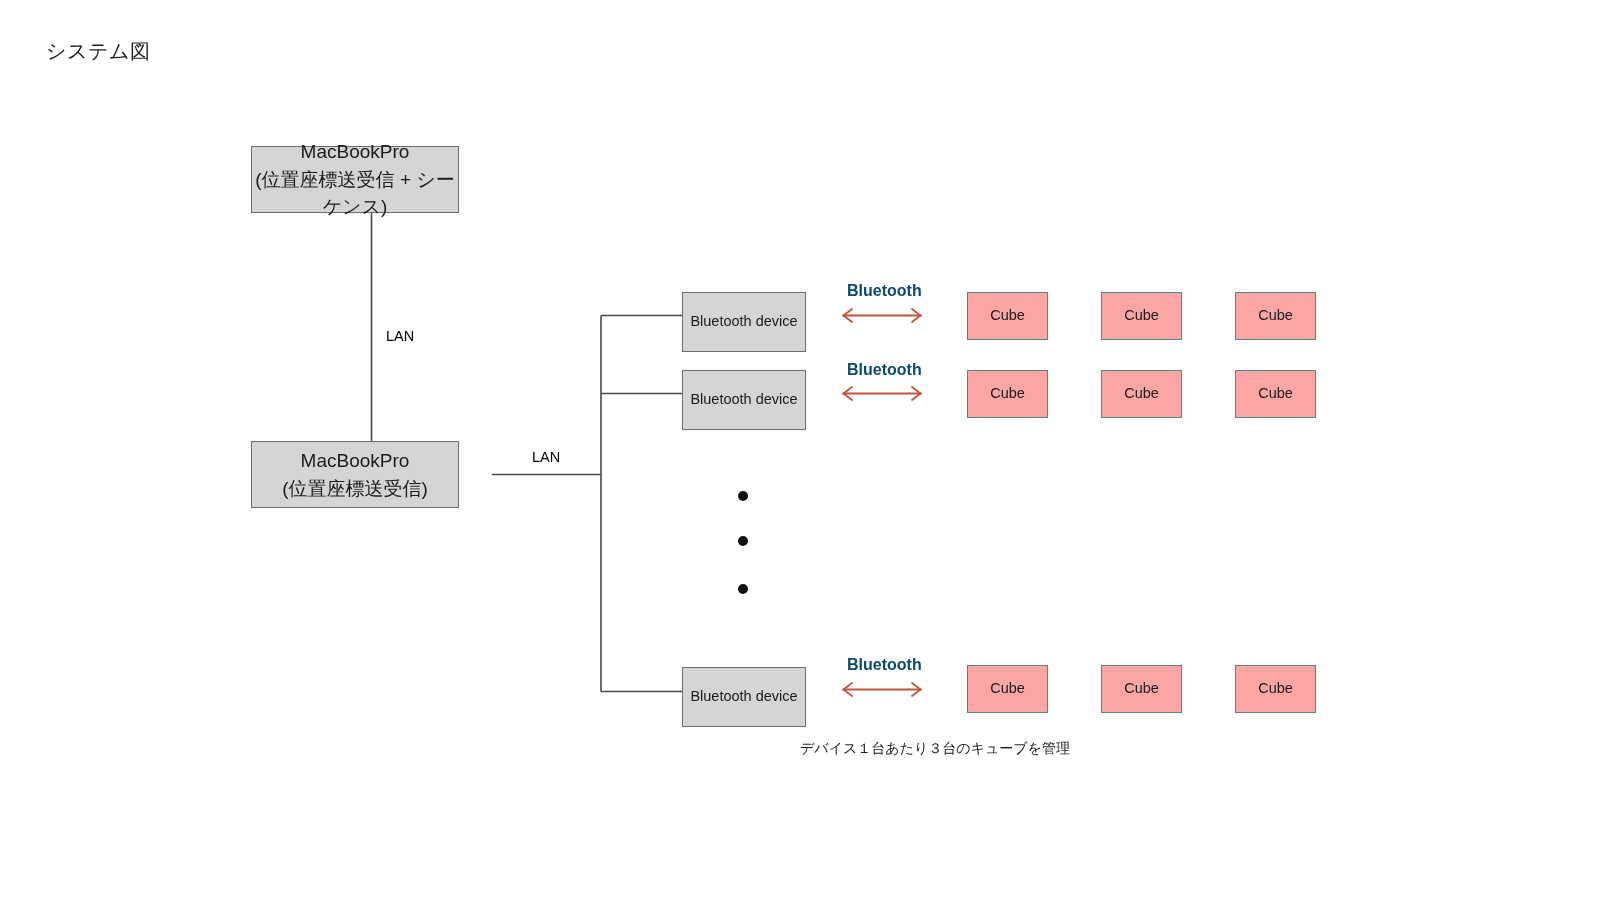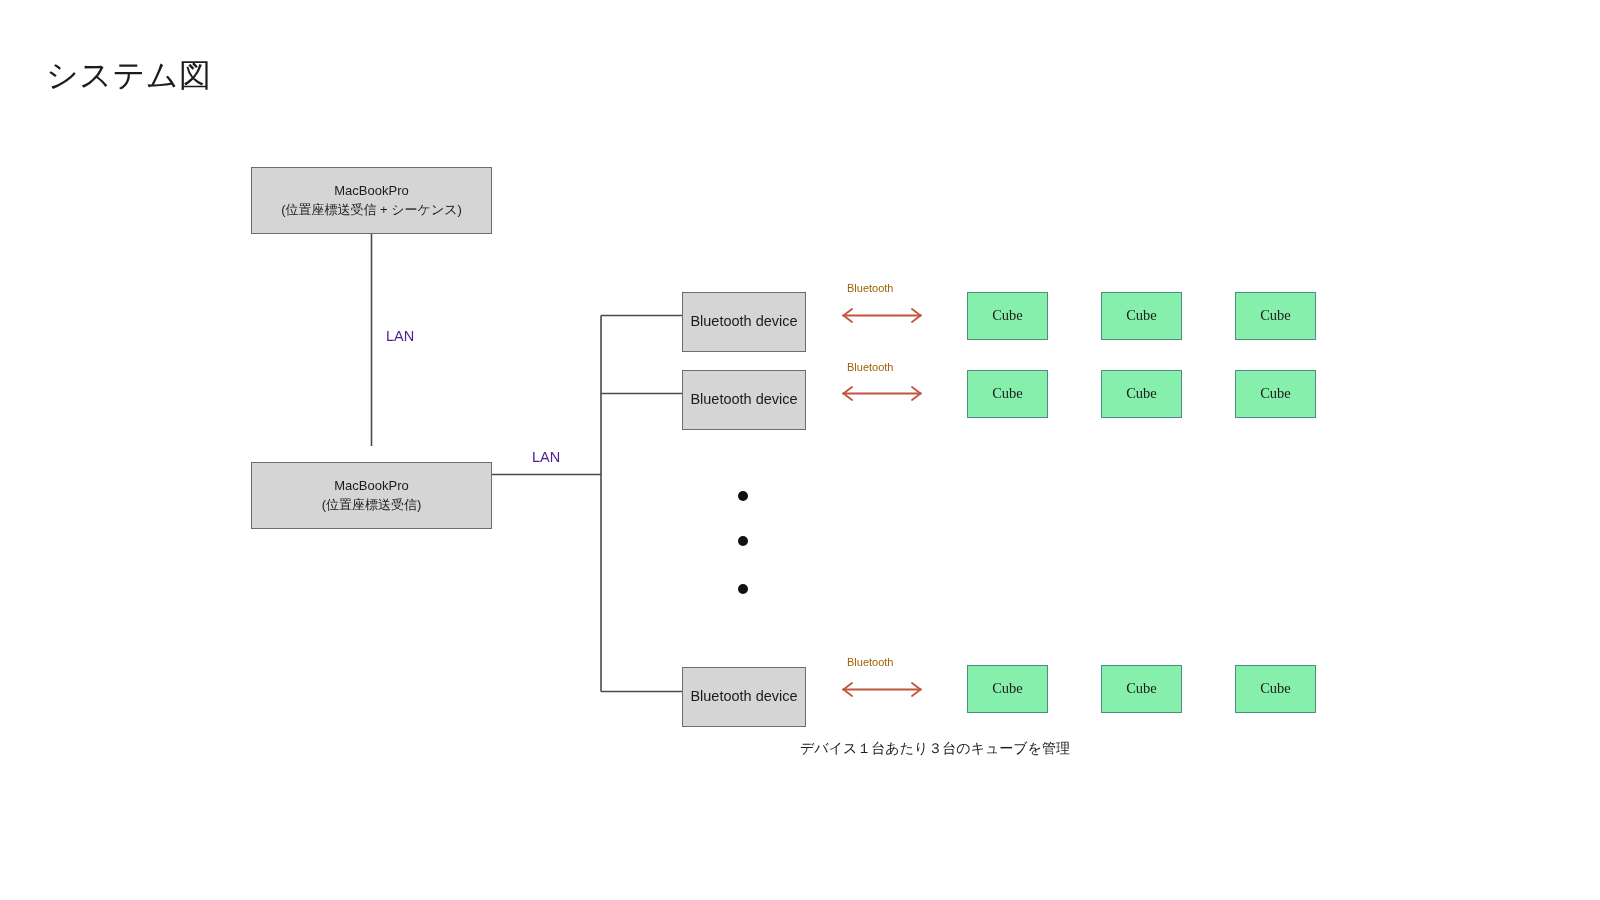"システム図" .page-title { font-size: 32px -> 20px; margin-top: 16px -> none }
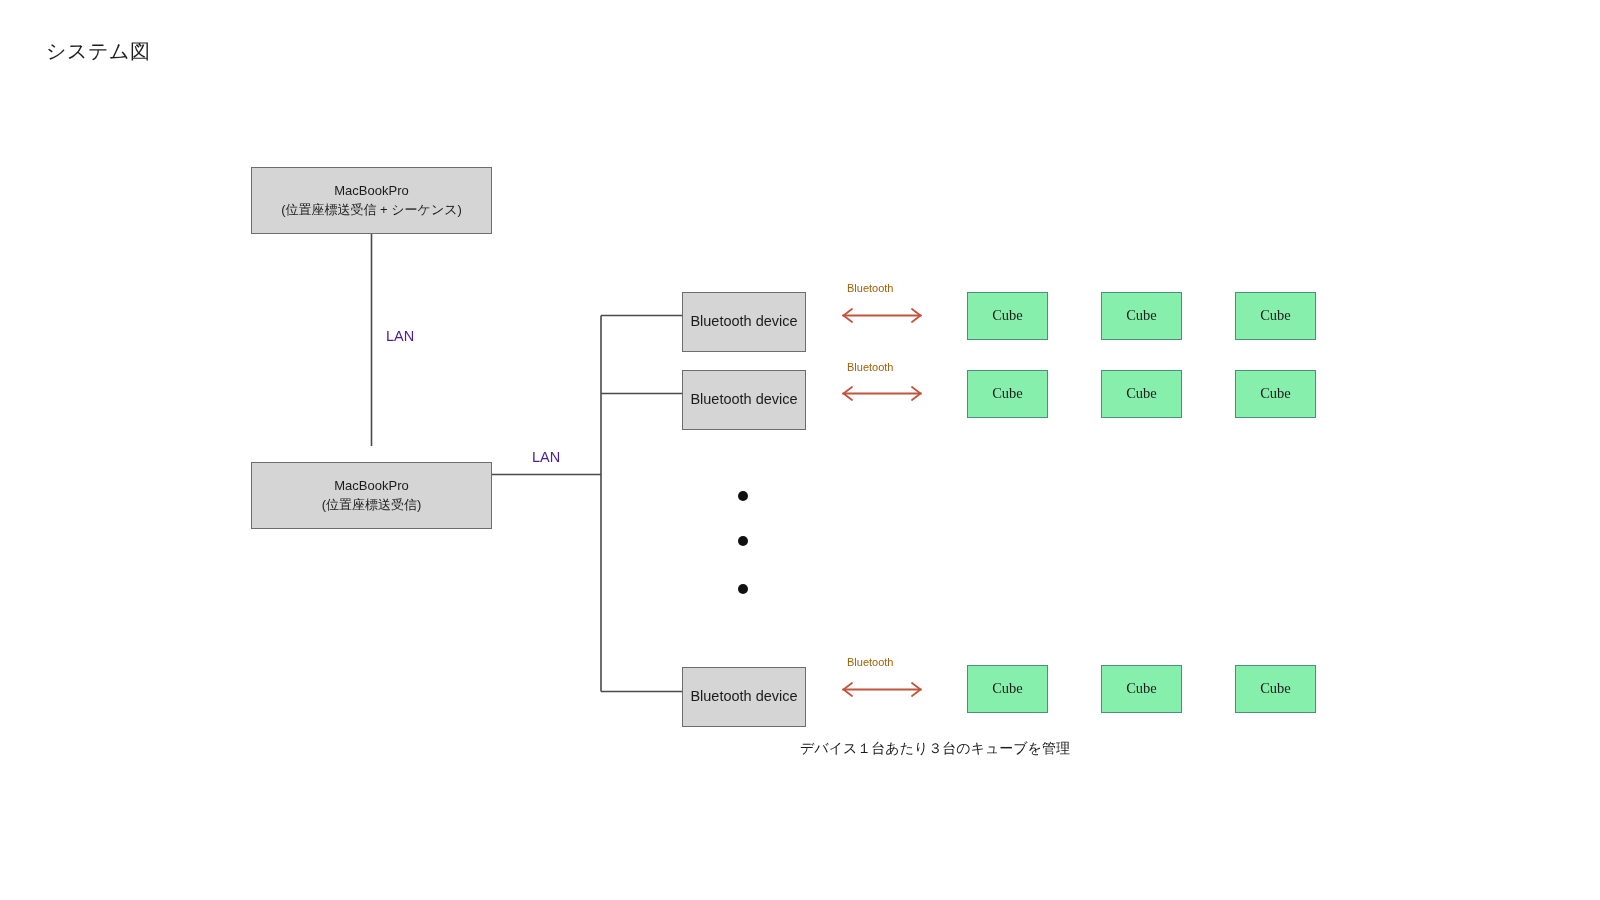"MacBookPro" .mac-box { font-size: 13px -> 19px; margin-top: 21px -> none; width: 241px -> 208px }
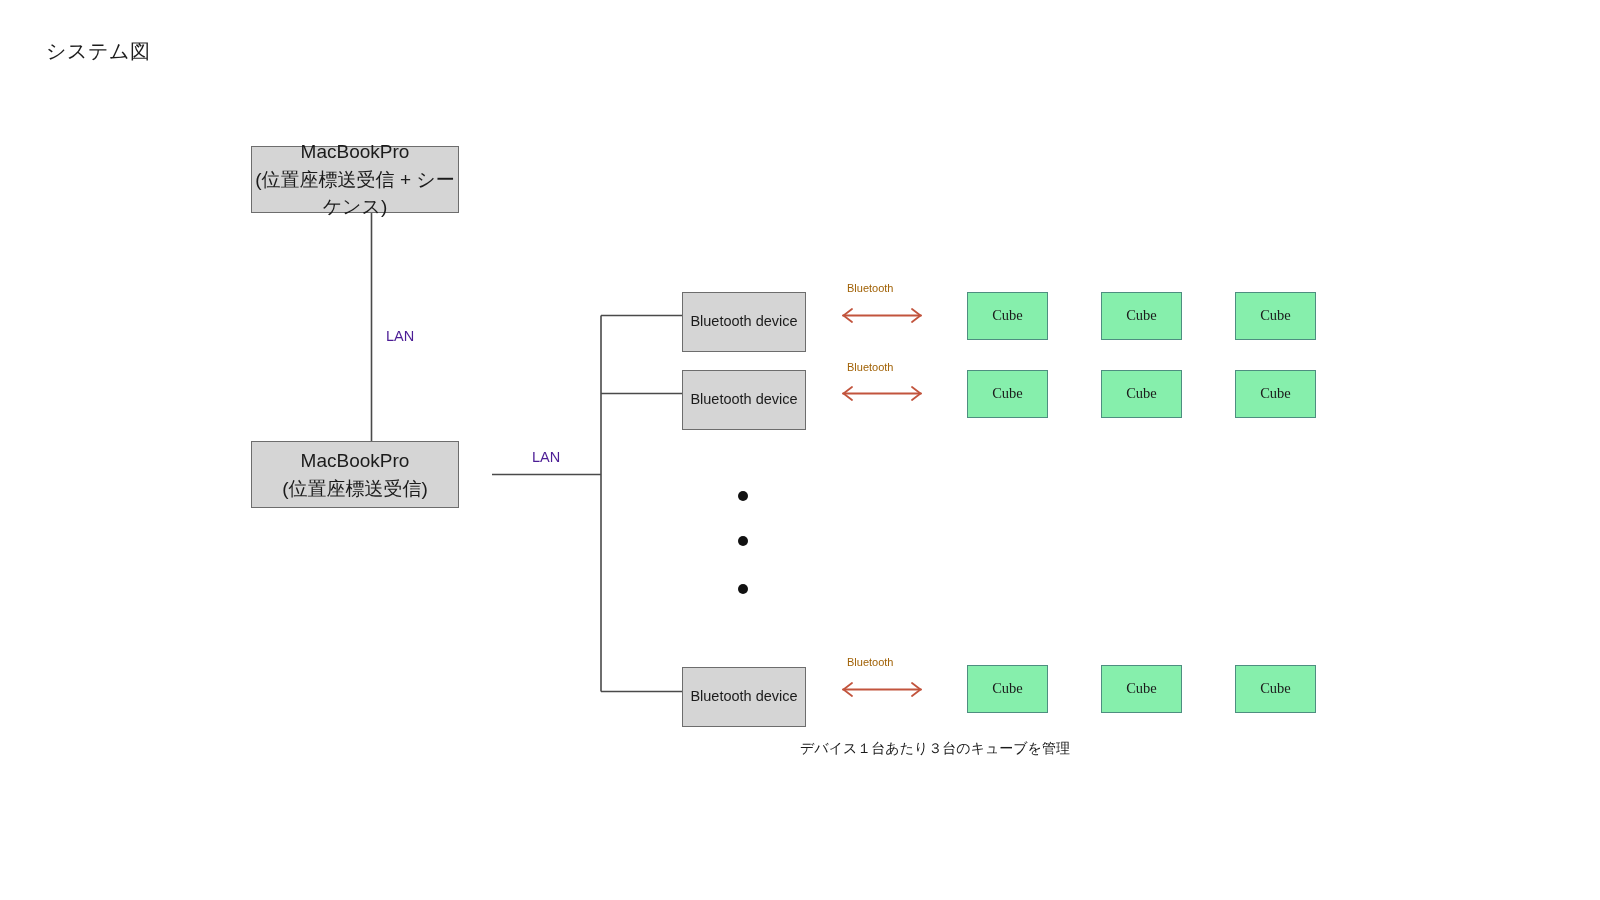"Bluetooth" .bt-label { color: #a16207 -> #0c4a6e; font-size: 11px -> 16px; font-weight: none -> bold }
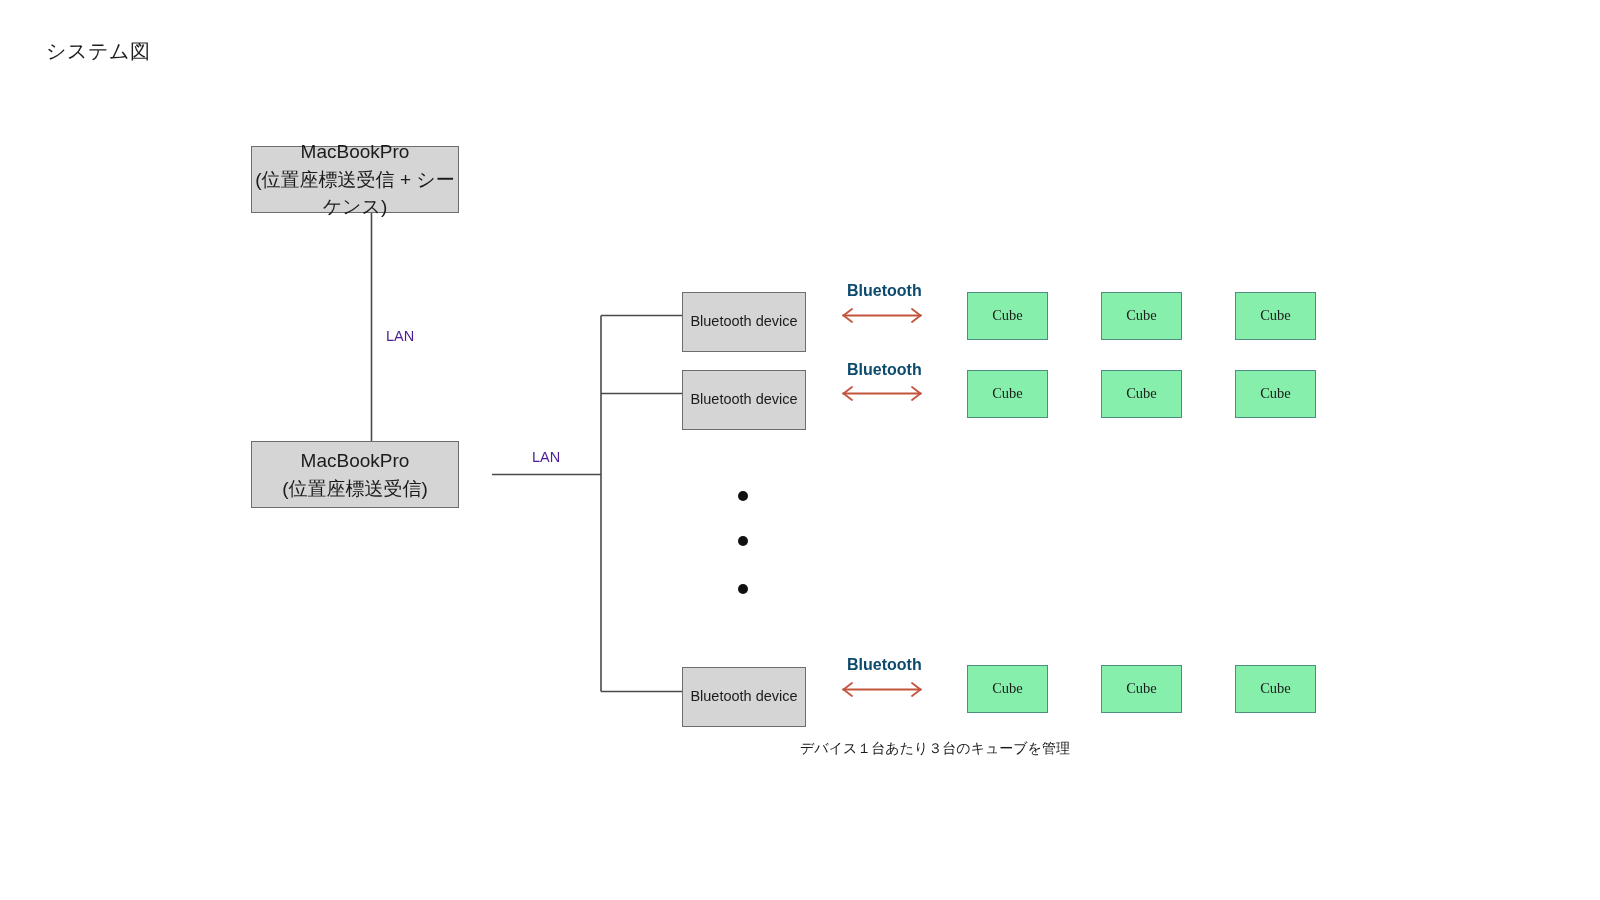"Cube" .node-teal { background: #86efac -> #fca5a5; font-family: Liberation Serif, serif -> none }
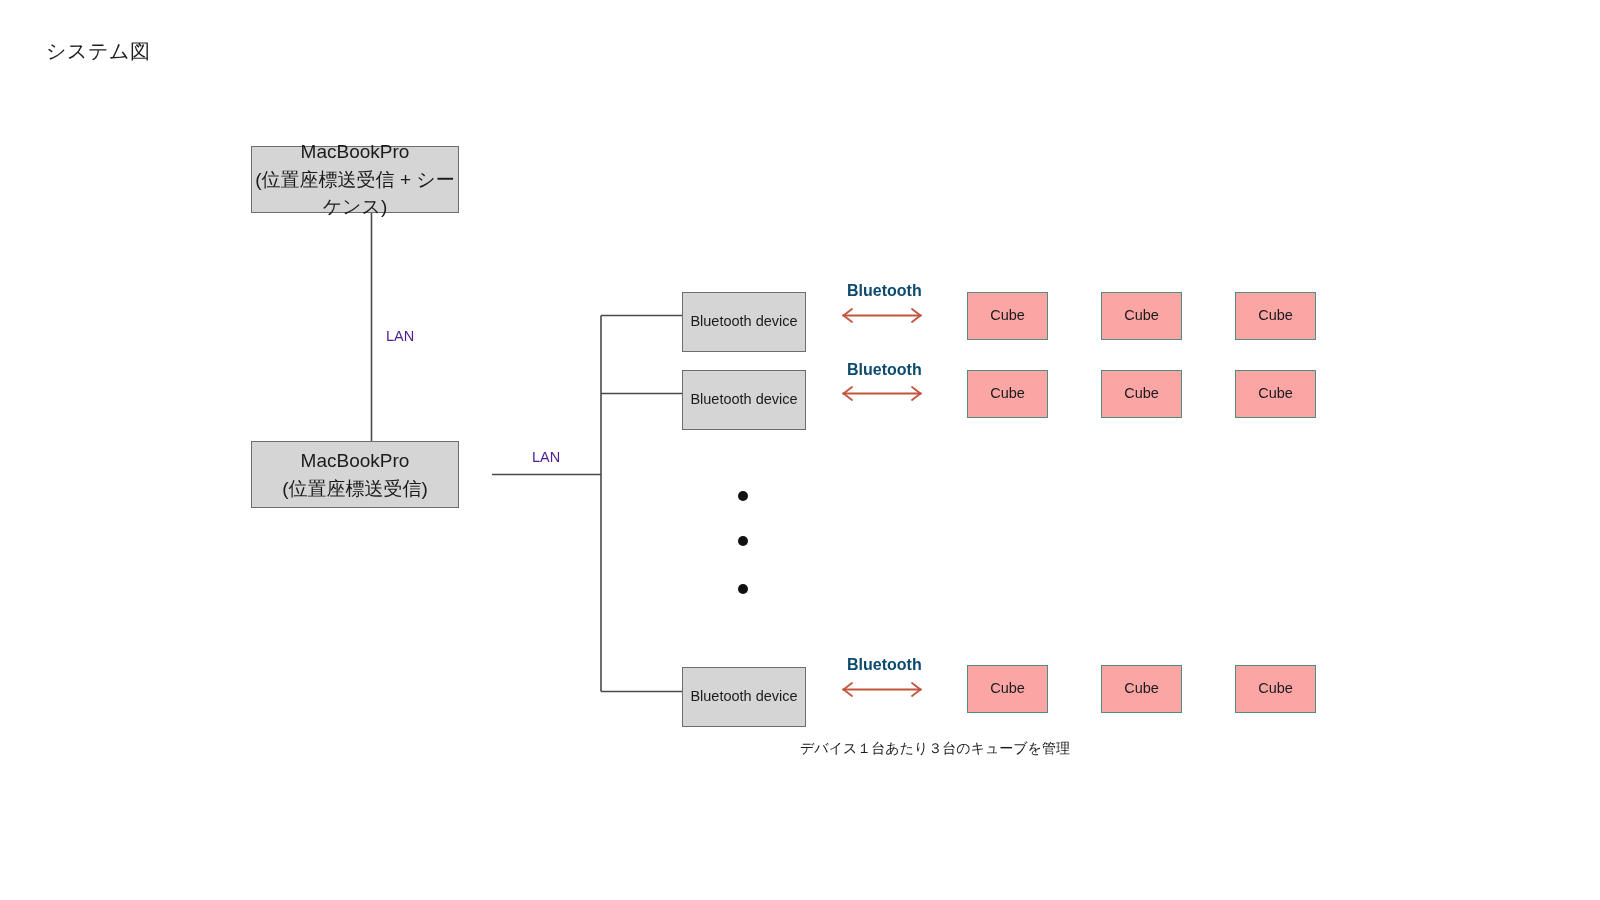"LAN" .wire-label { color: #4c1d95 -> #000000 }
